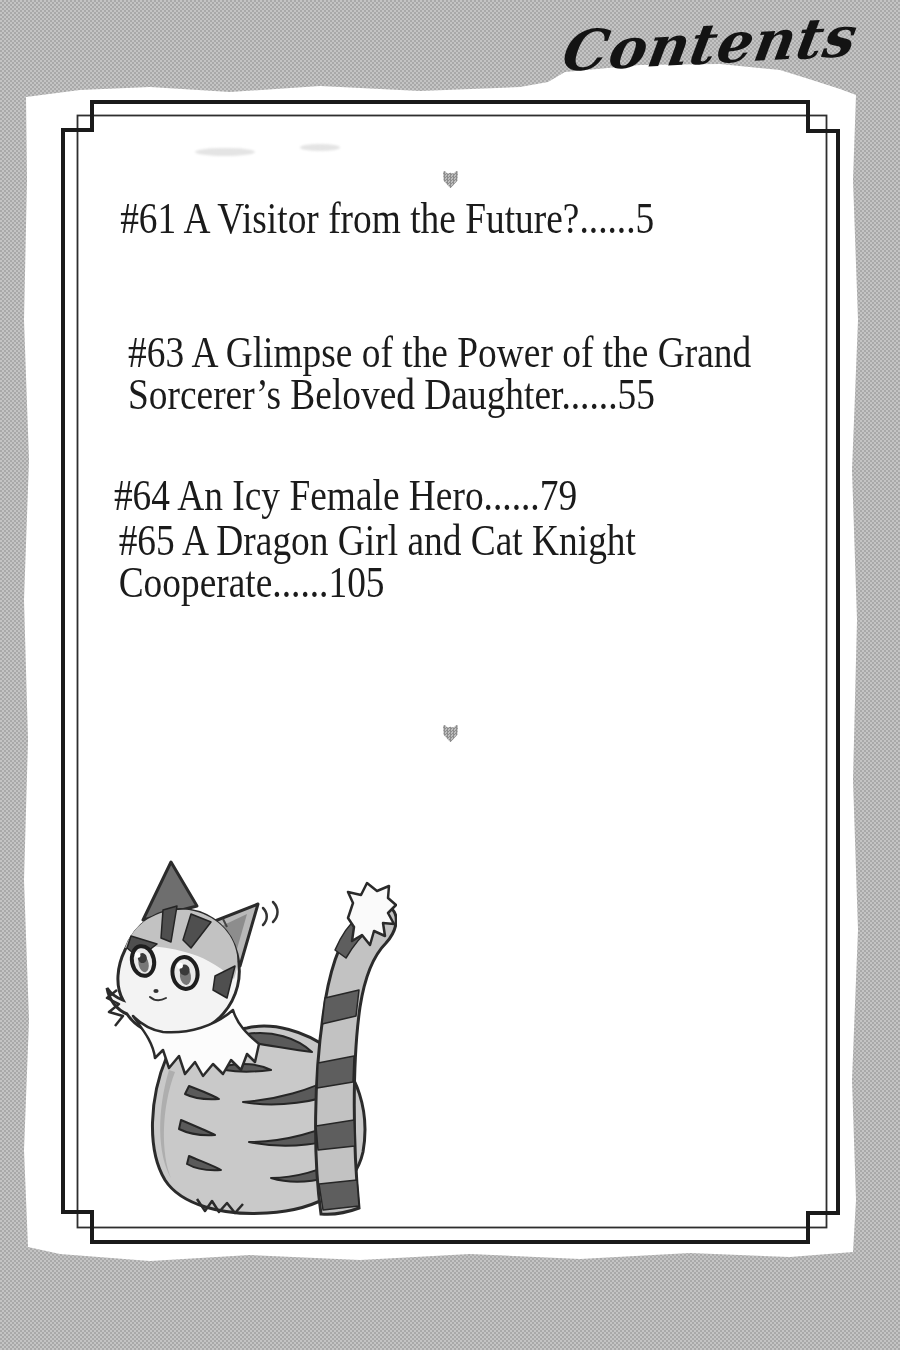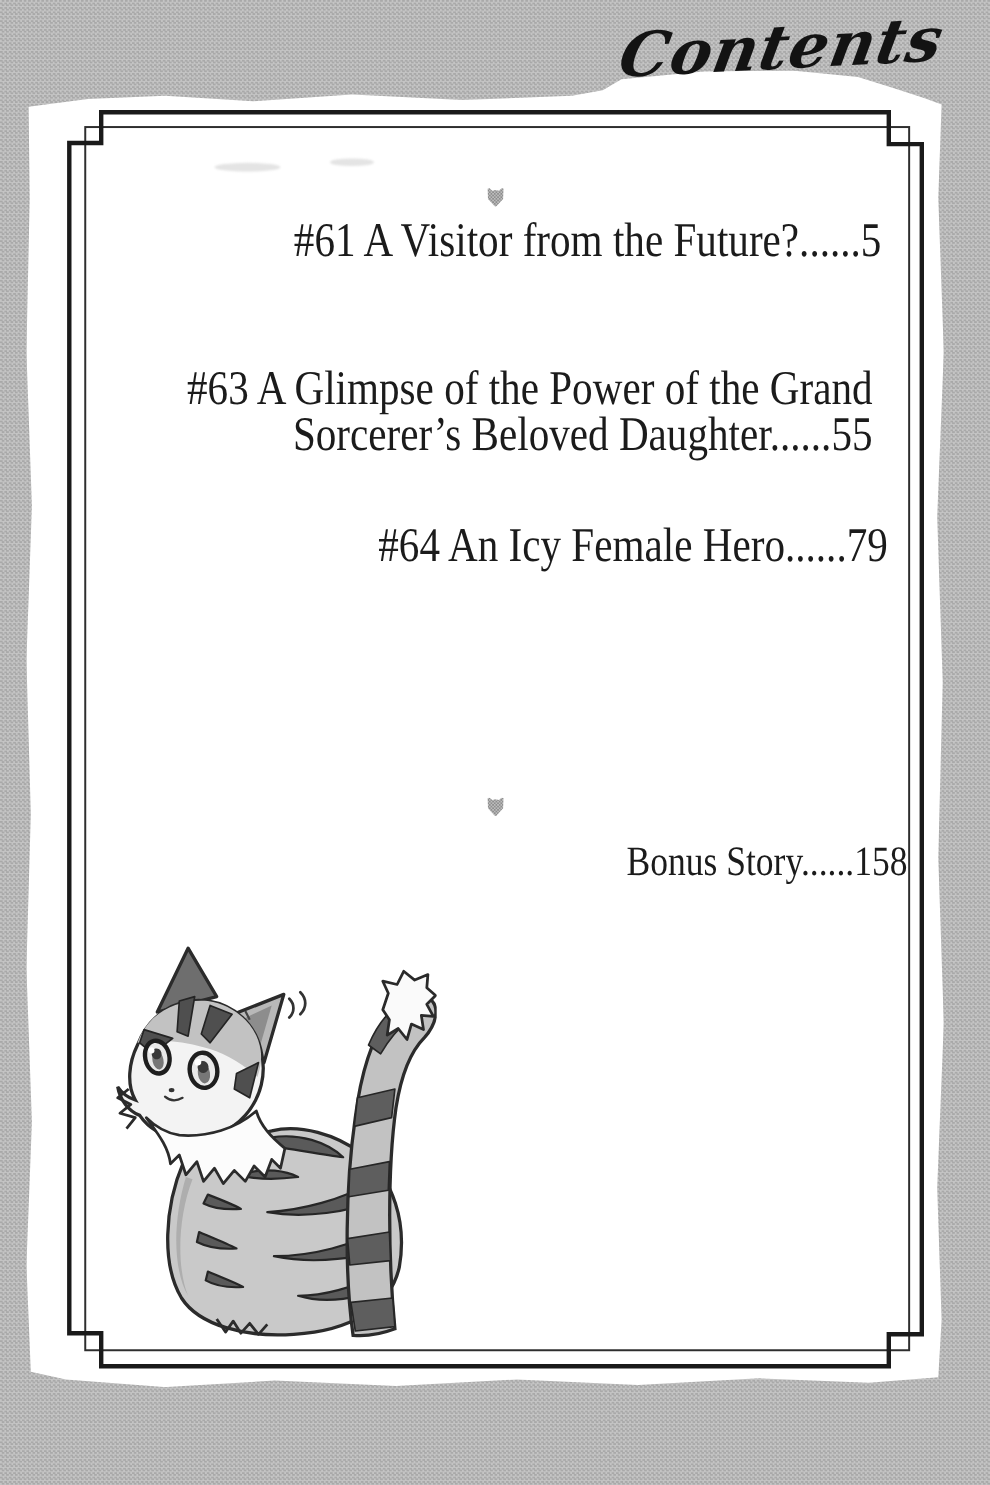"#61 A Visitor from the" .entry { text-align: right -> left }
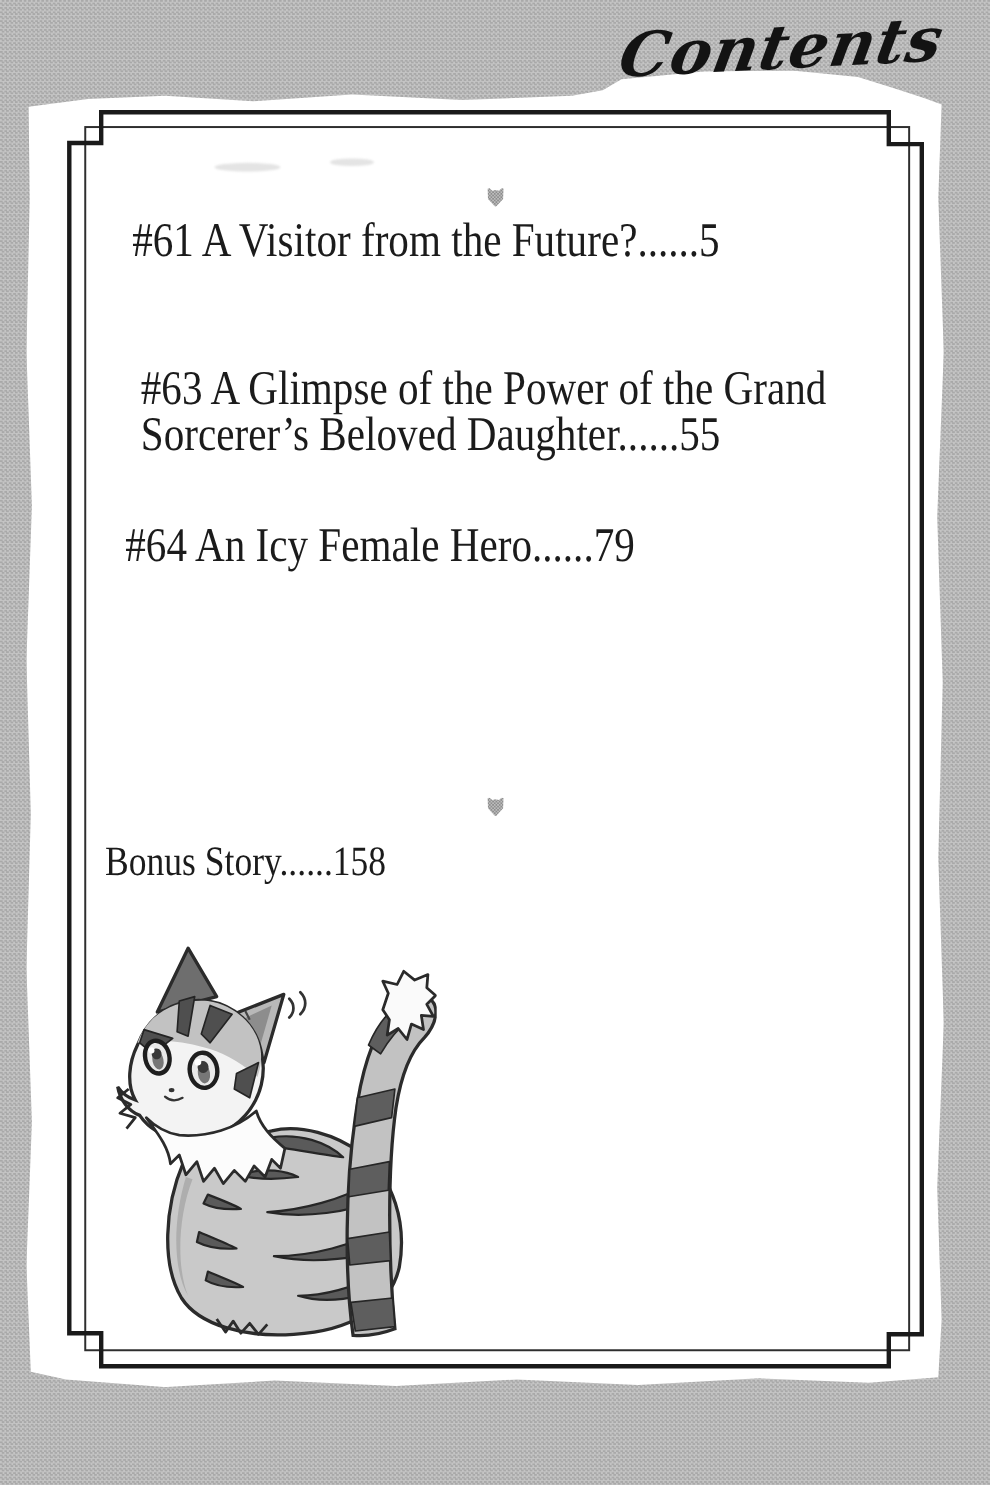"#65 A Dragon Girl and" div.entry { html: none -> <div> <div> <div>#65 A Dragon Girl and Cat Knight</div> <div>Cooperate......105</div> </div> </div> }
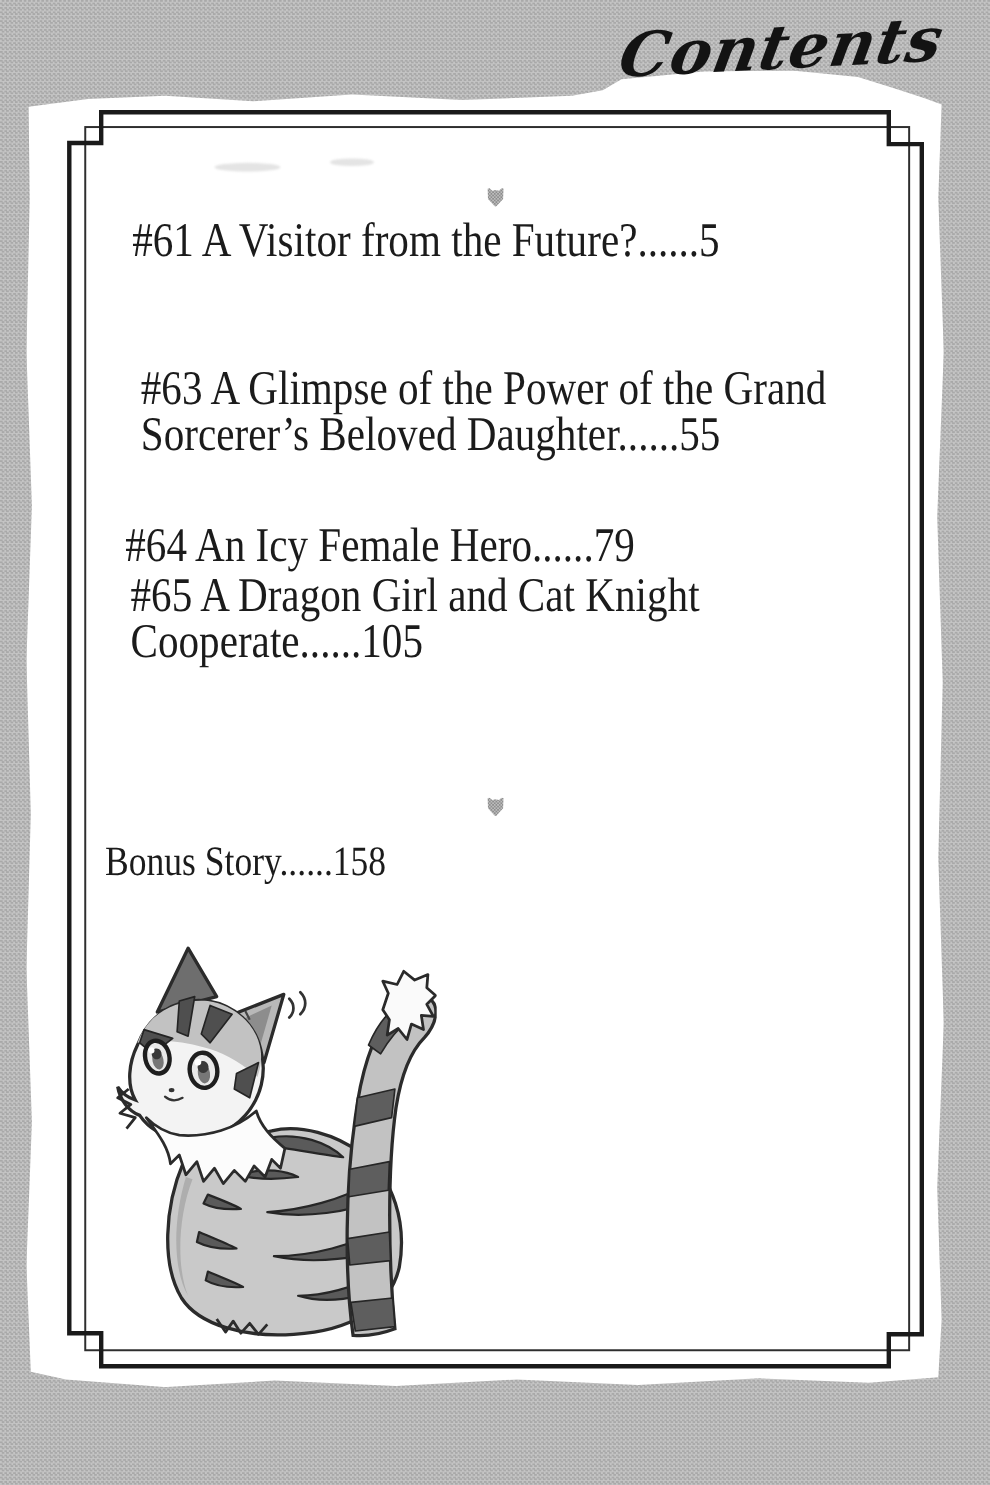"Bonus Story......158" div.entry { html: <div> <div><div>Bonus Story......158</div></div> </div> -> none }
